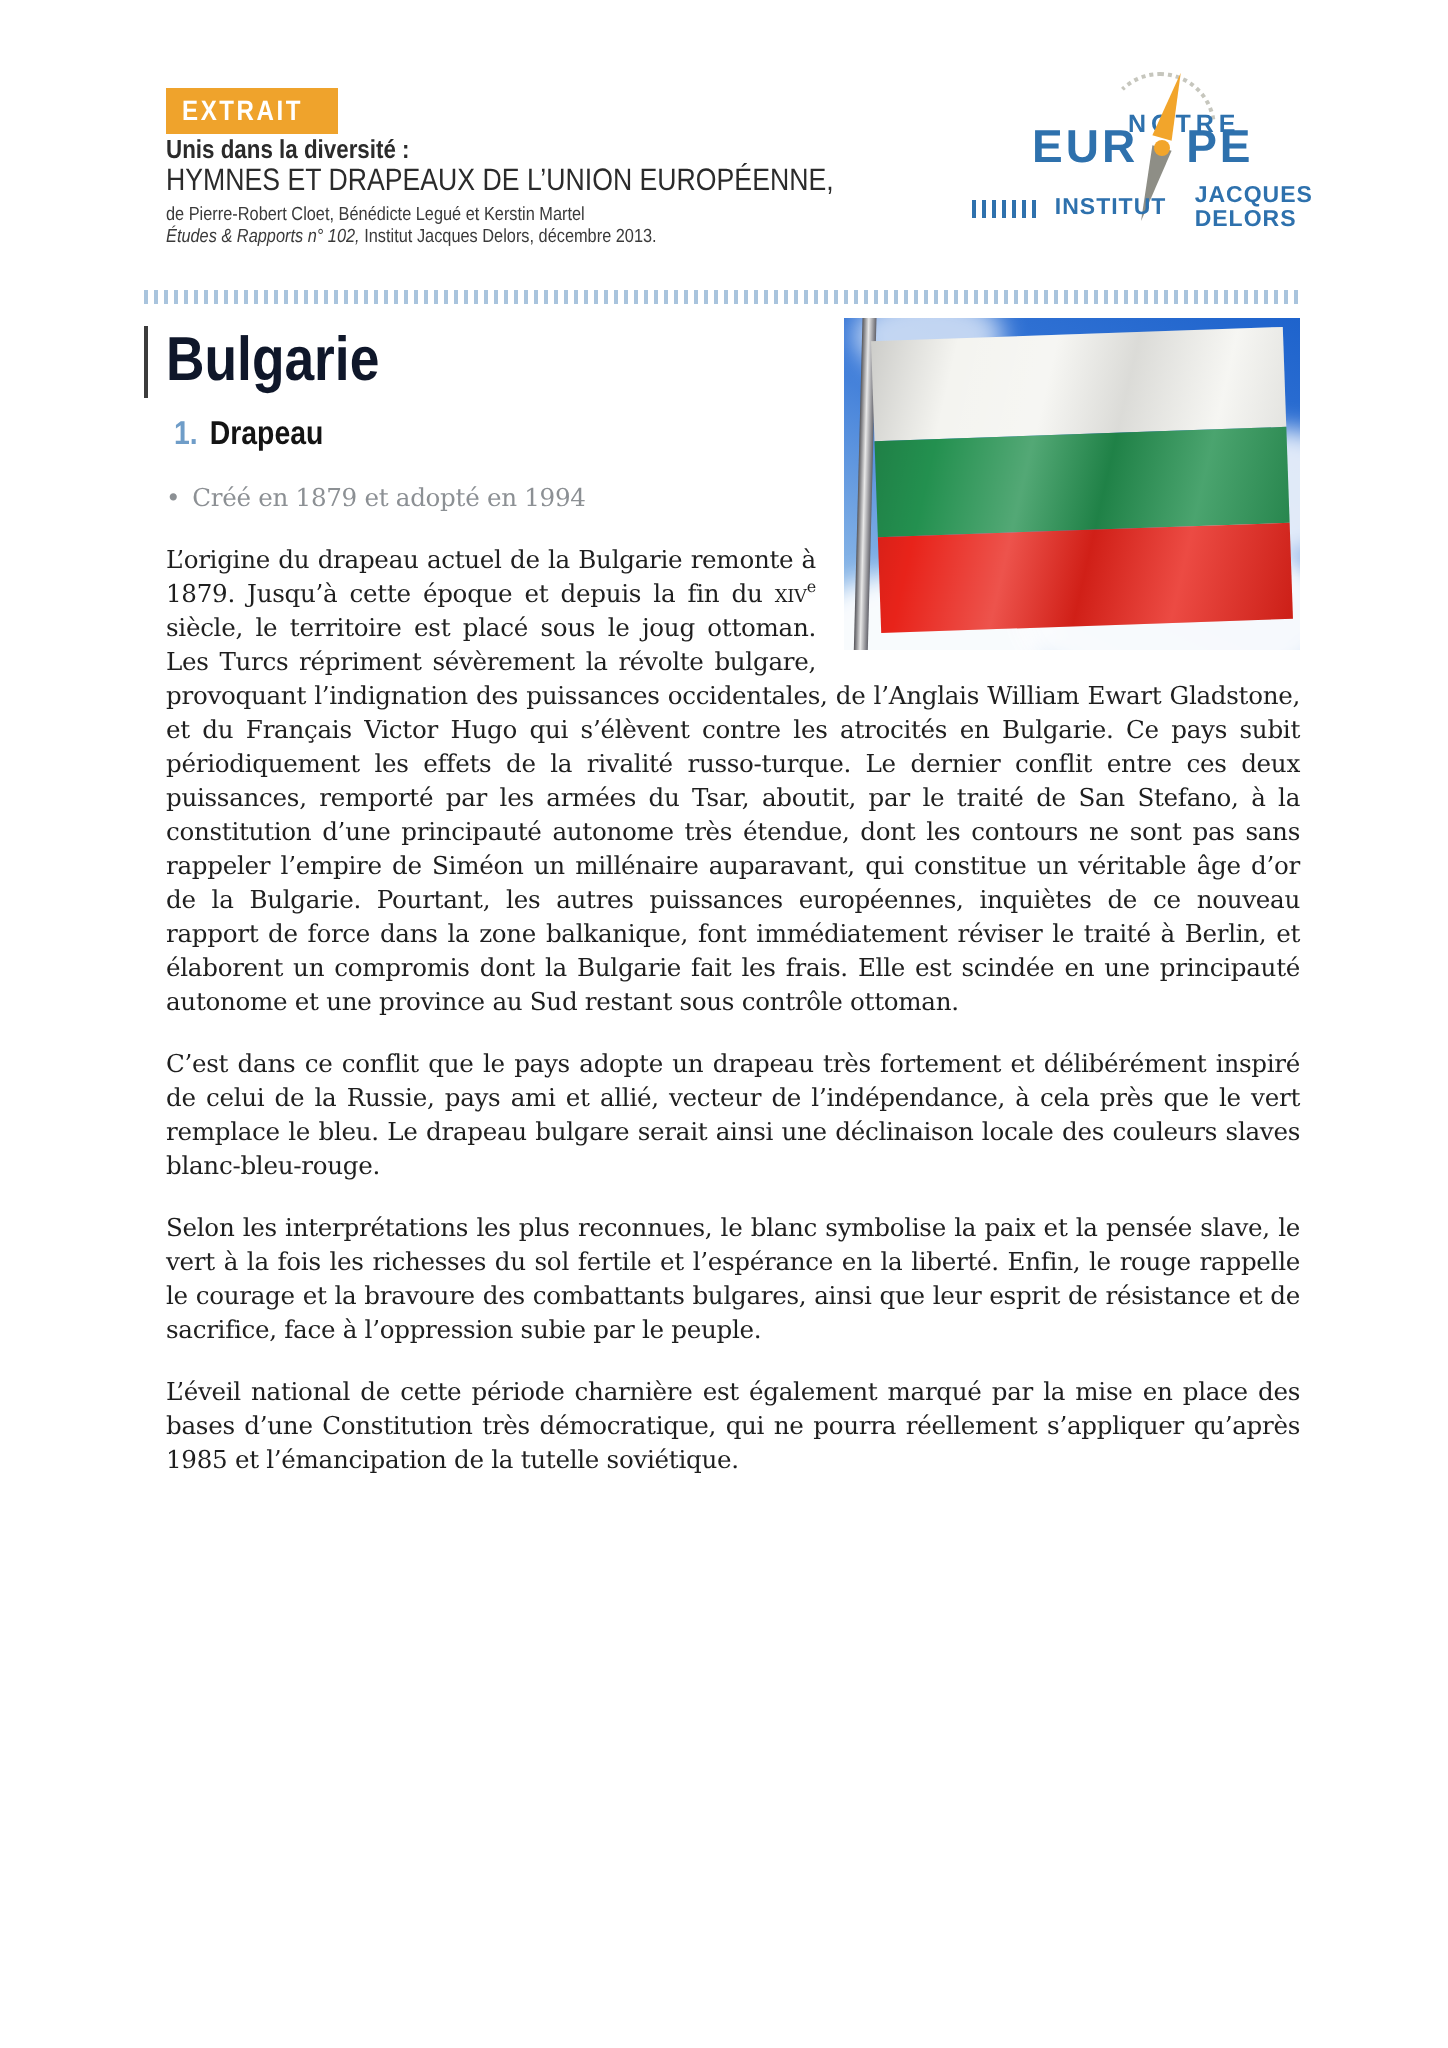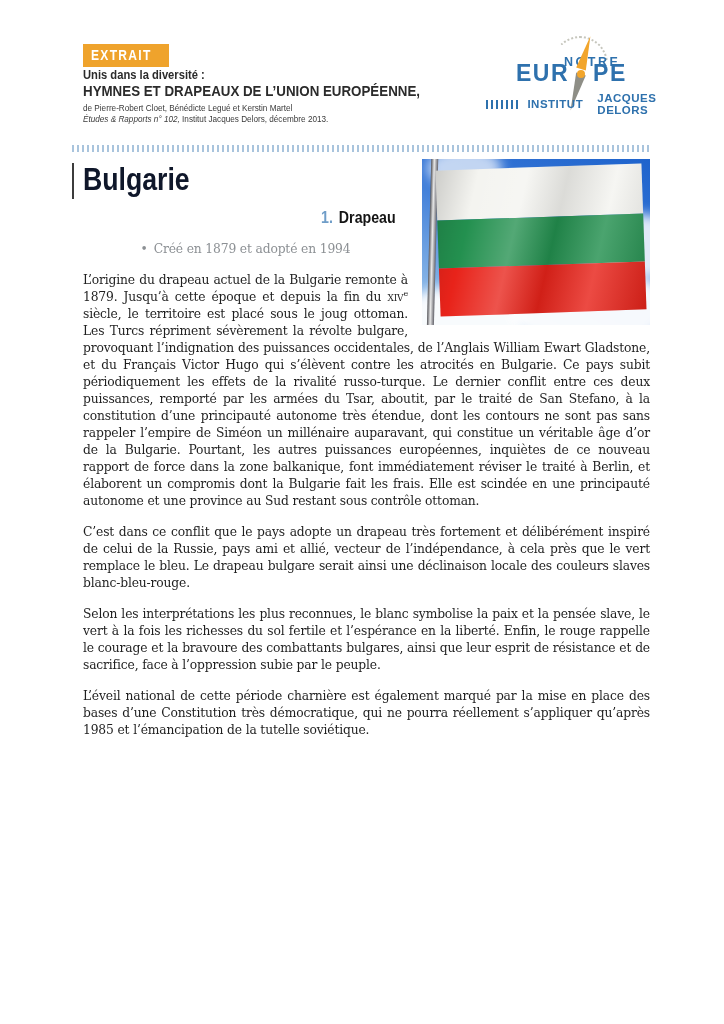"HYMNES ET DRAPEAUX DE L’UNION" .main-title { font-weight: bold -> normal }
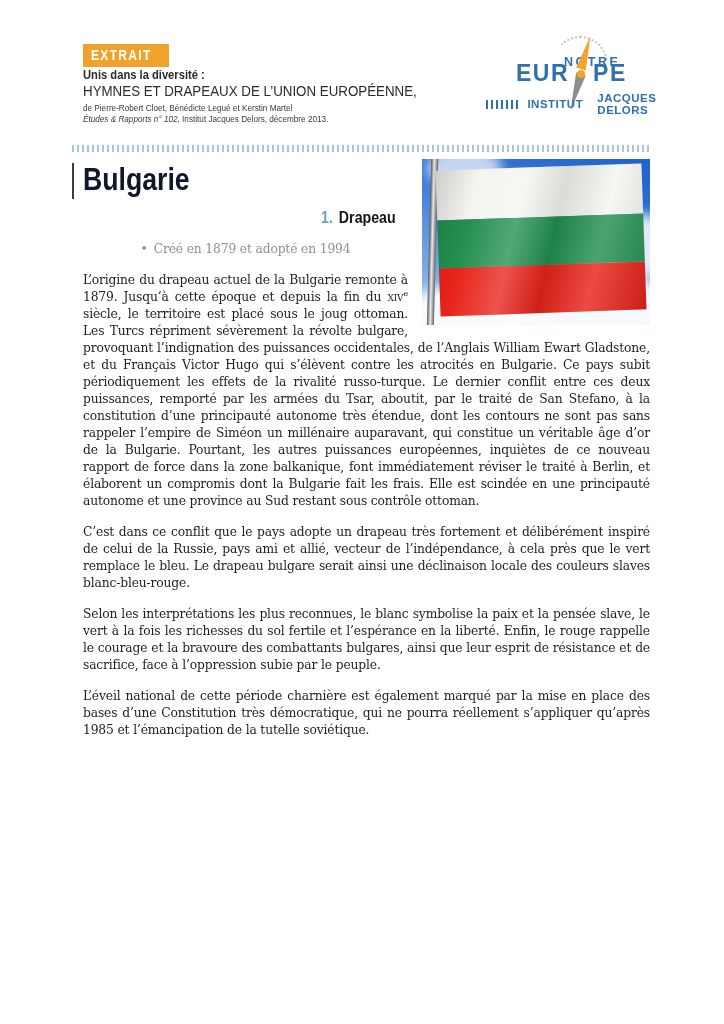"1. Drapeau" h2.section-heading { margin: 10px 0 0 16px -> 10px 0 0 4px; text-align: right -> left }
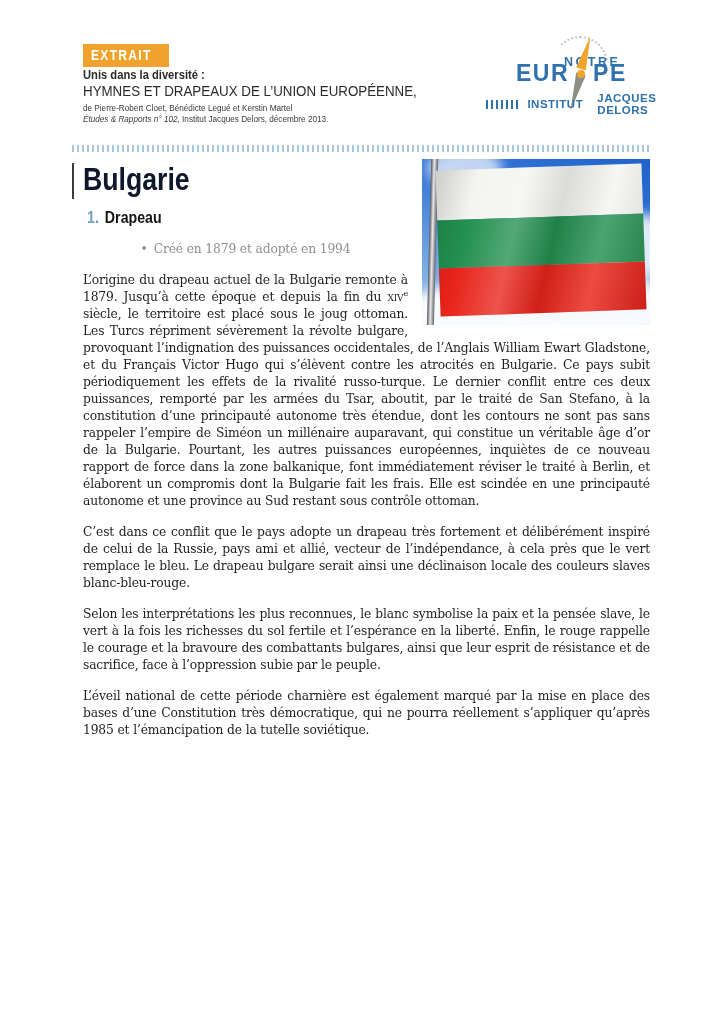"• Créé en 1879 et" .bullet-line { text-align: center -> left }
